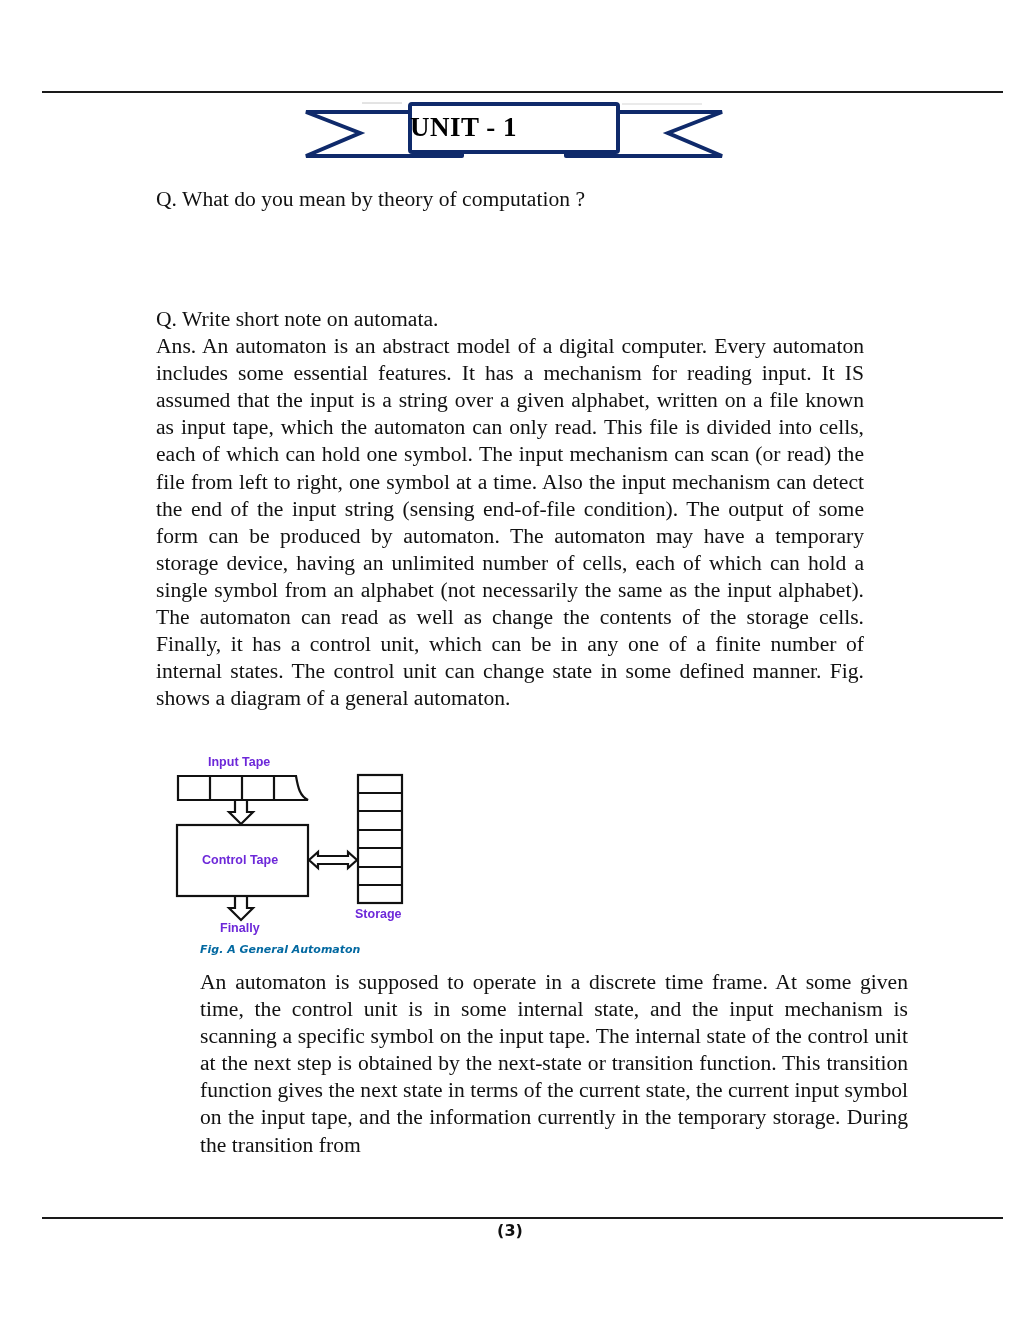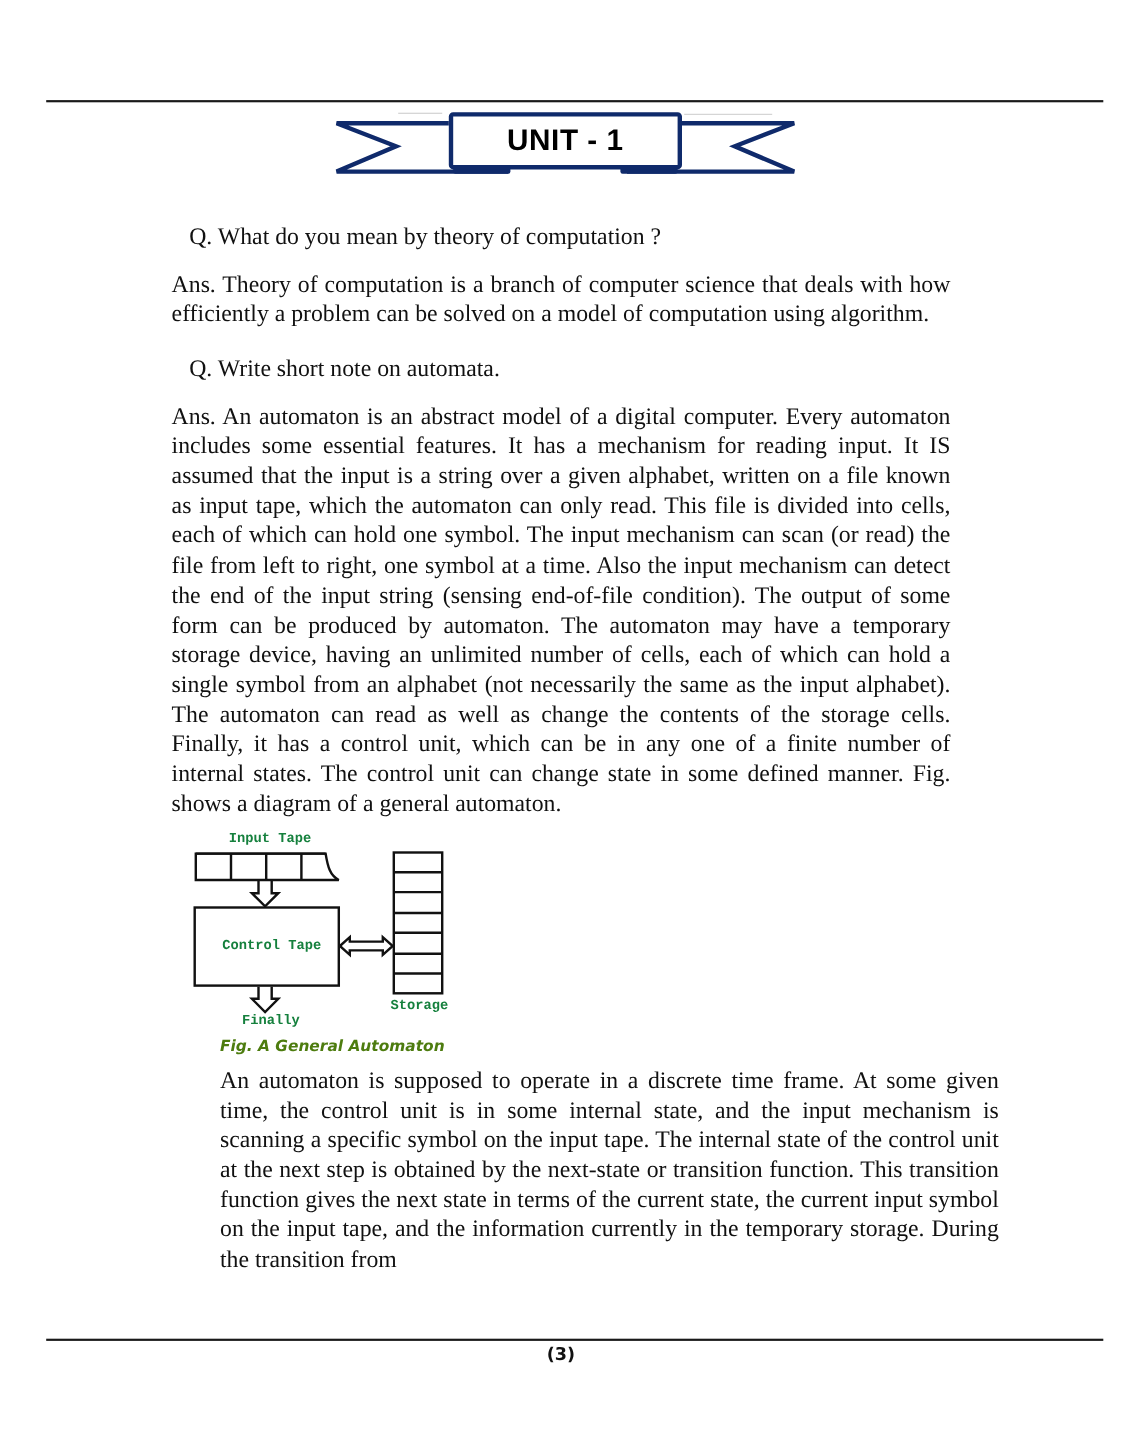"UNIT - 1" .banner-title { font-family: Liberation Sans, sans-serif -> Liberation Serif, serif; text-align: center -> none }
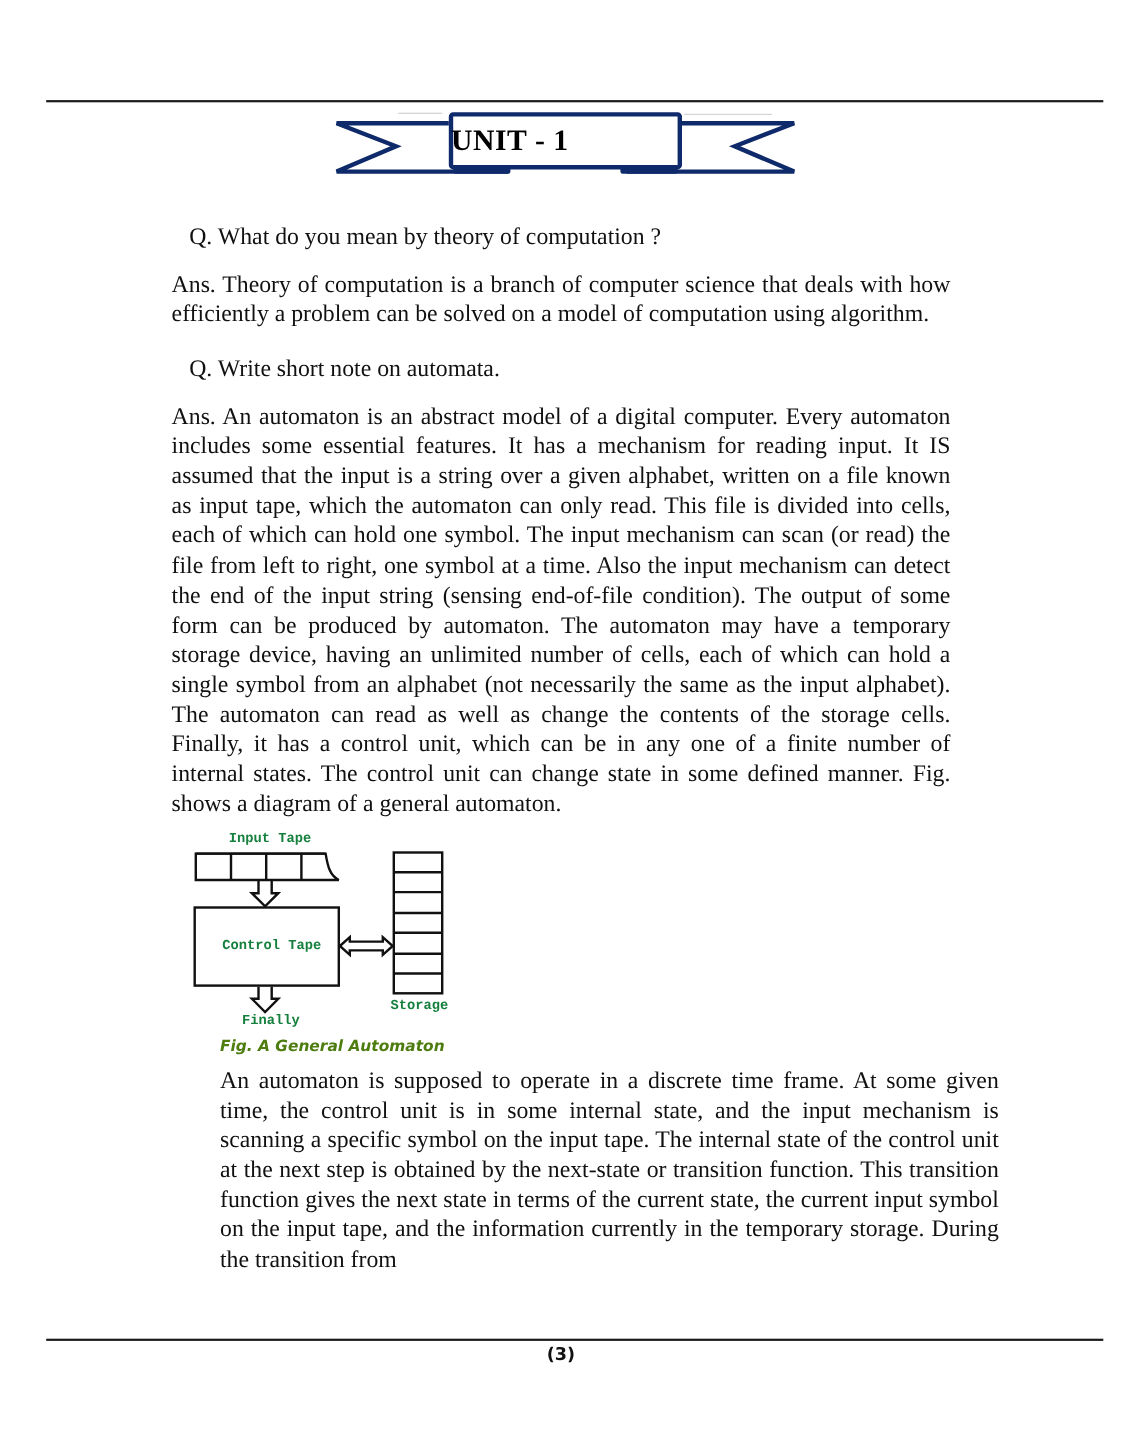"Q. What do you mean" .q-line { margin: 16px -> 0 }
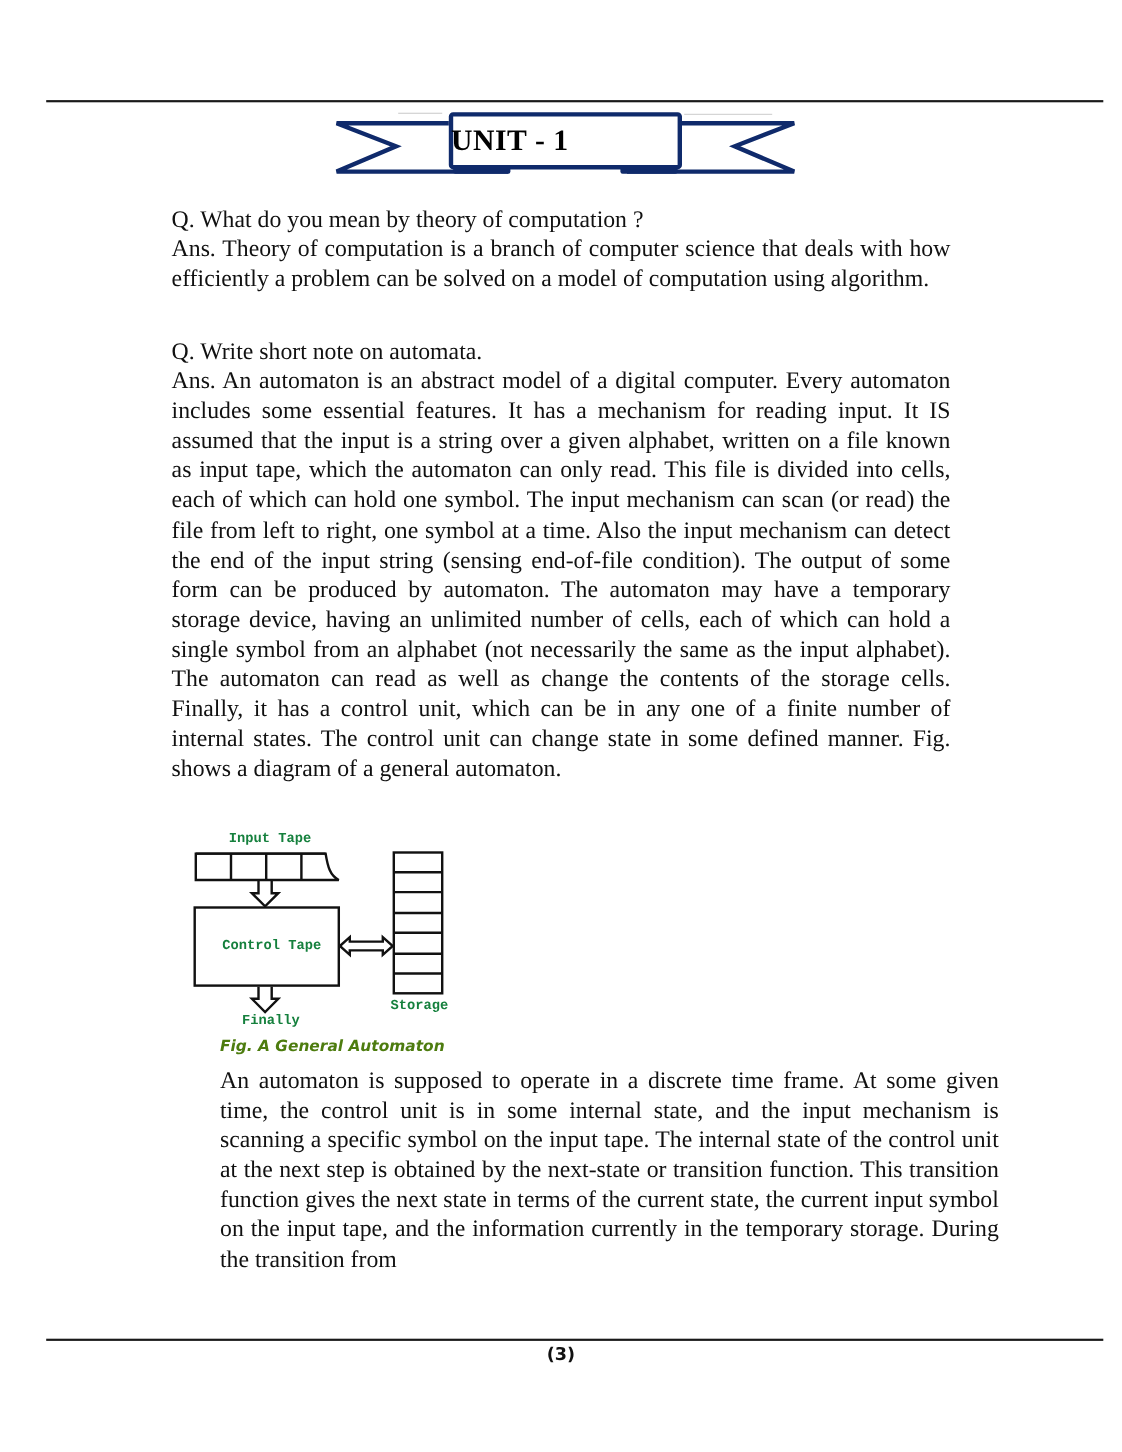"Ans. Theory of computation is" p.para { html: <p>Ans. Theory of computation is a branch of computer science that deals with how efficiently a problem can be solved on a model of computation using algorithm.</p> -> none }
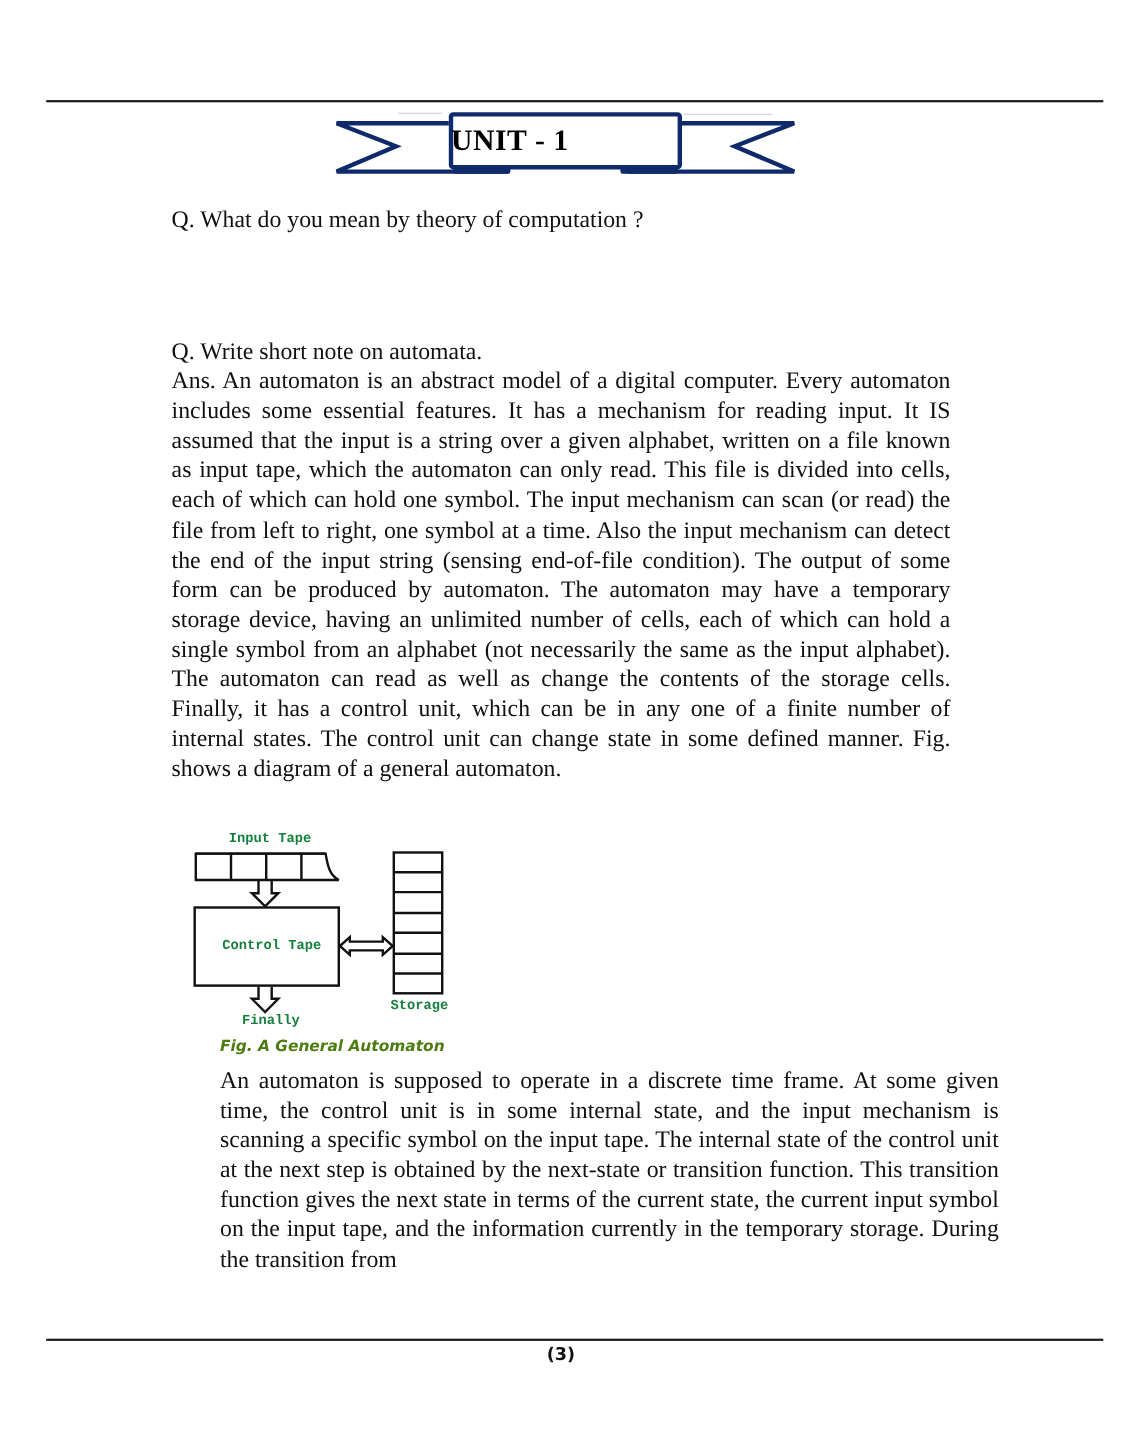"Input Tape" .fig-label { color: #15803d -> #6d28d9; font-family: Liberation Mono, monospace -> Liberation Sans, sans-serif }
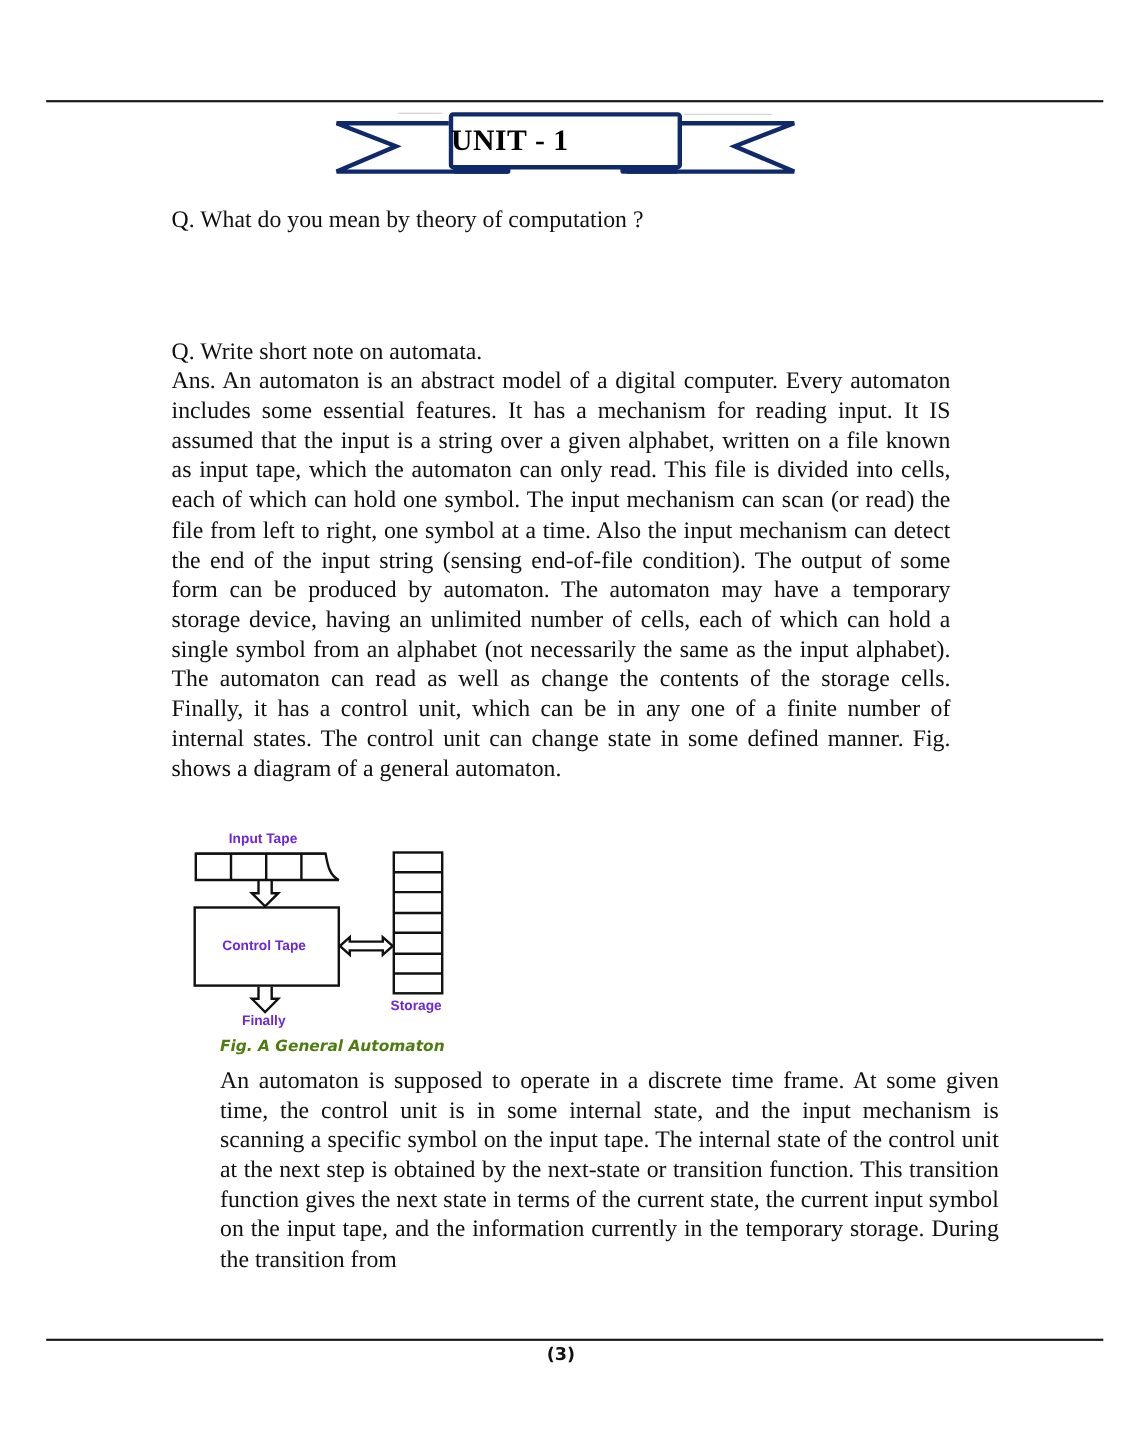"Fig. A General Automaton" .fig-caption { color: #4d7c0f -> #0369a1; font-size: 14px -> 11px }
